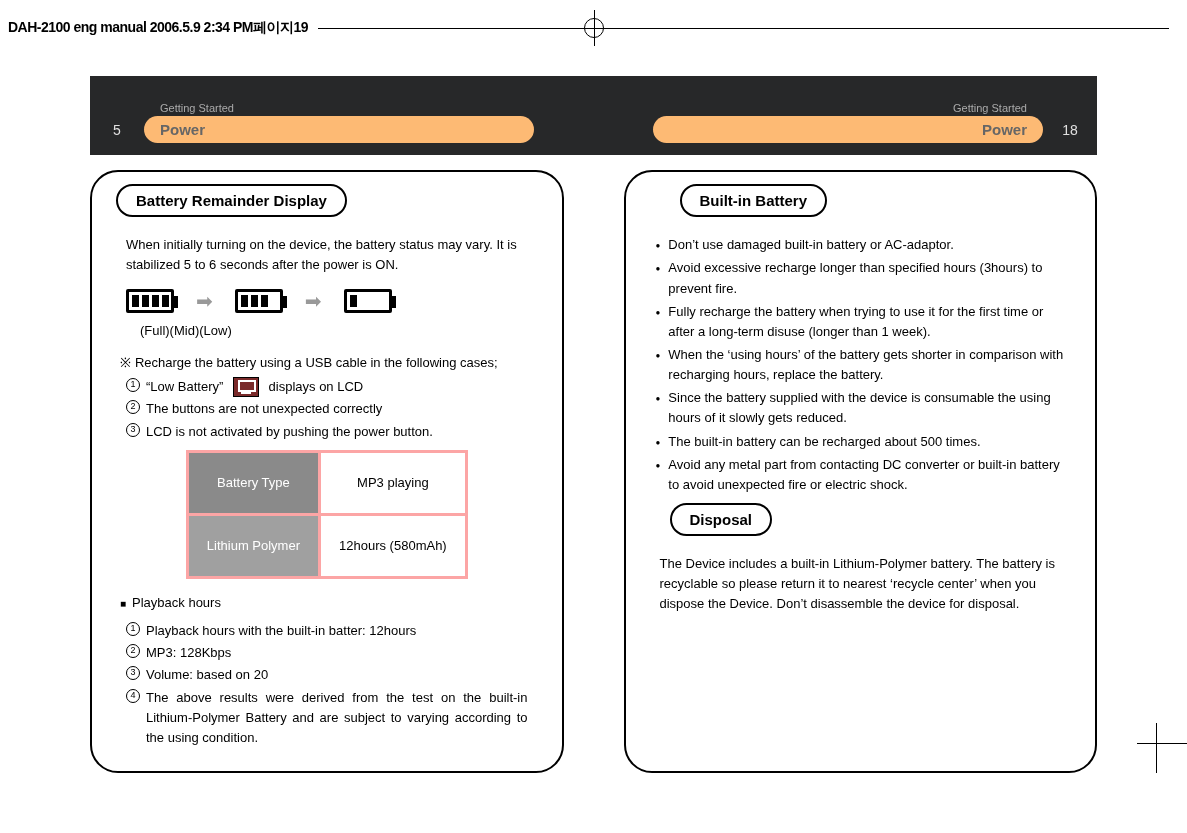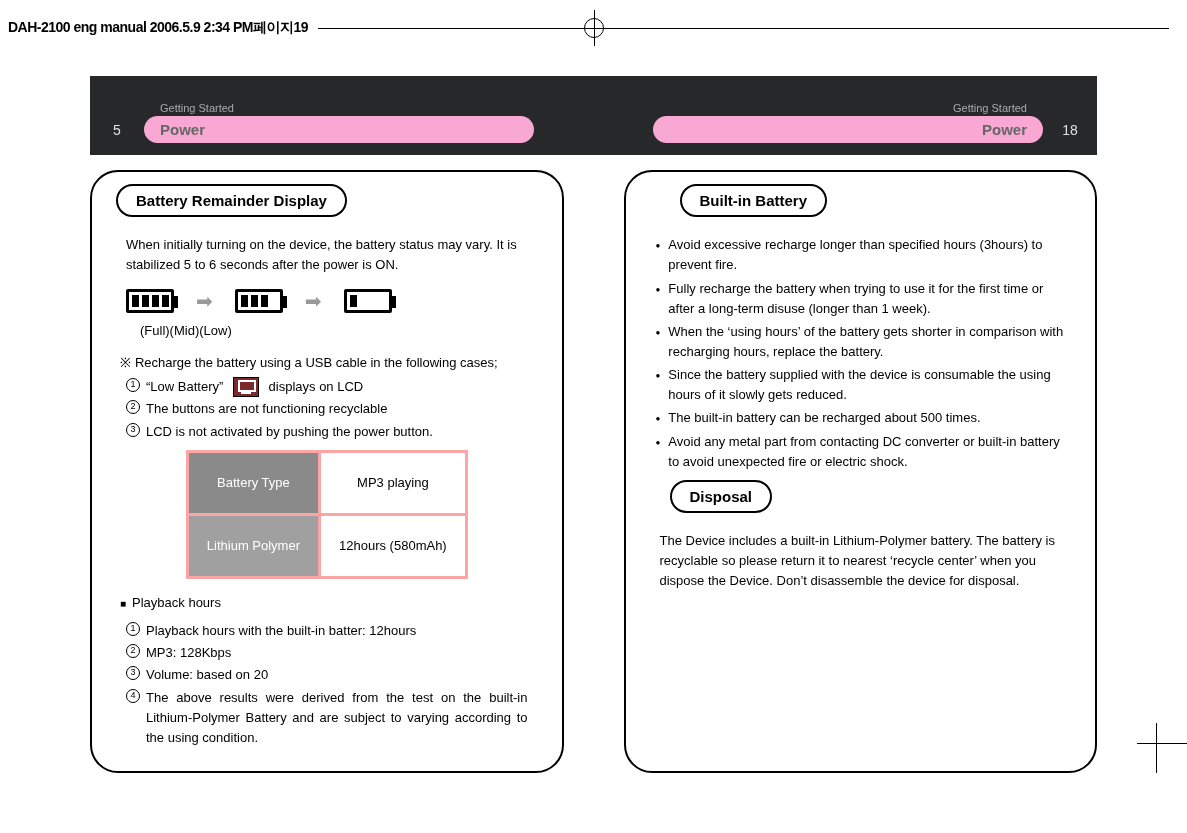"Power" .pill { background: #f9a8d4 -> #fdba74 }
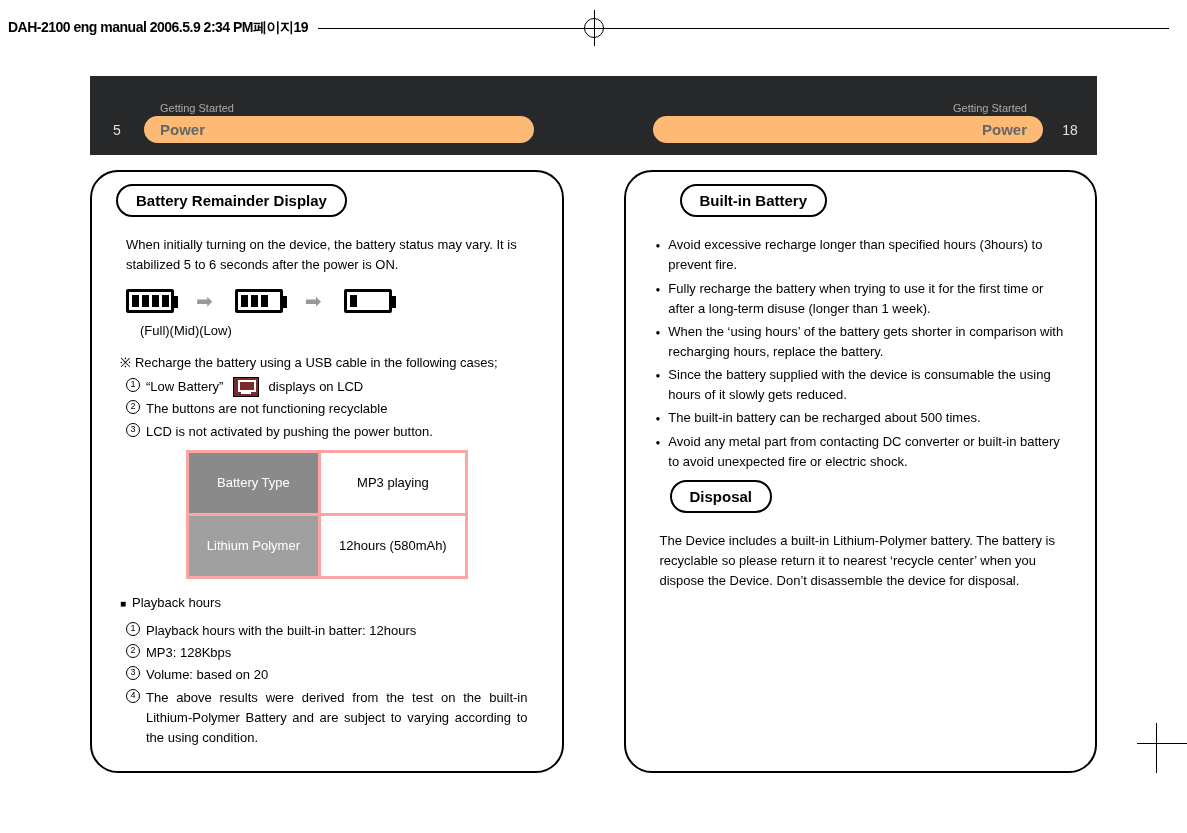"Don’t use damaged built-in battery" li { html: none -> <li> <span>Don’t use damaged built-in battery or AC-adaptor.</span> </li> }
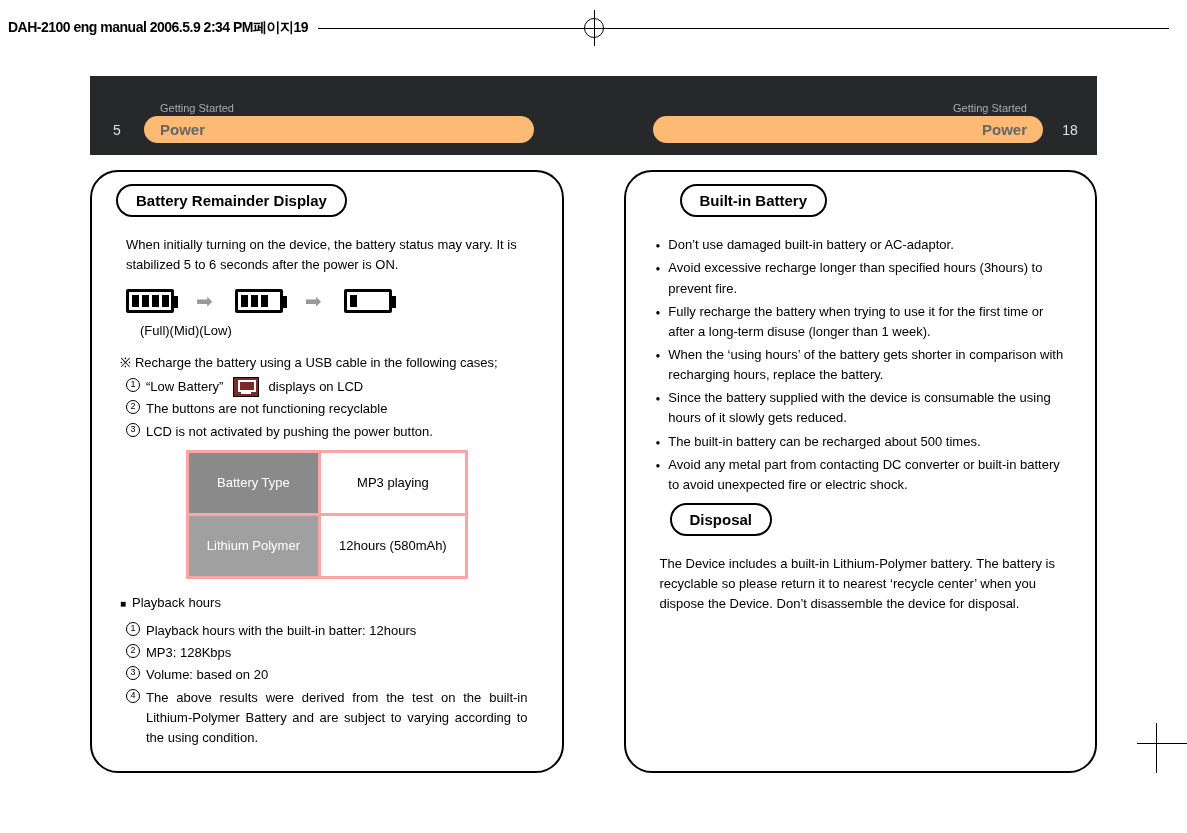"The buttons are not functioning" span.txt { text: functioning recyclable -> unexpected correctly }
